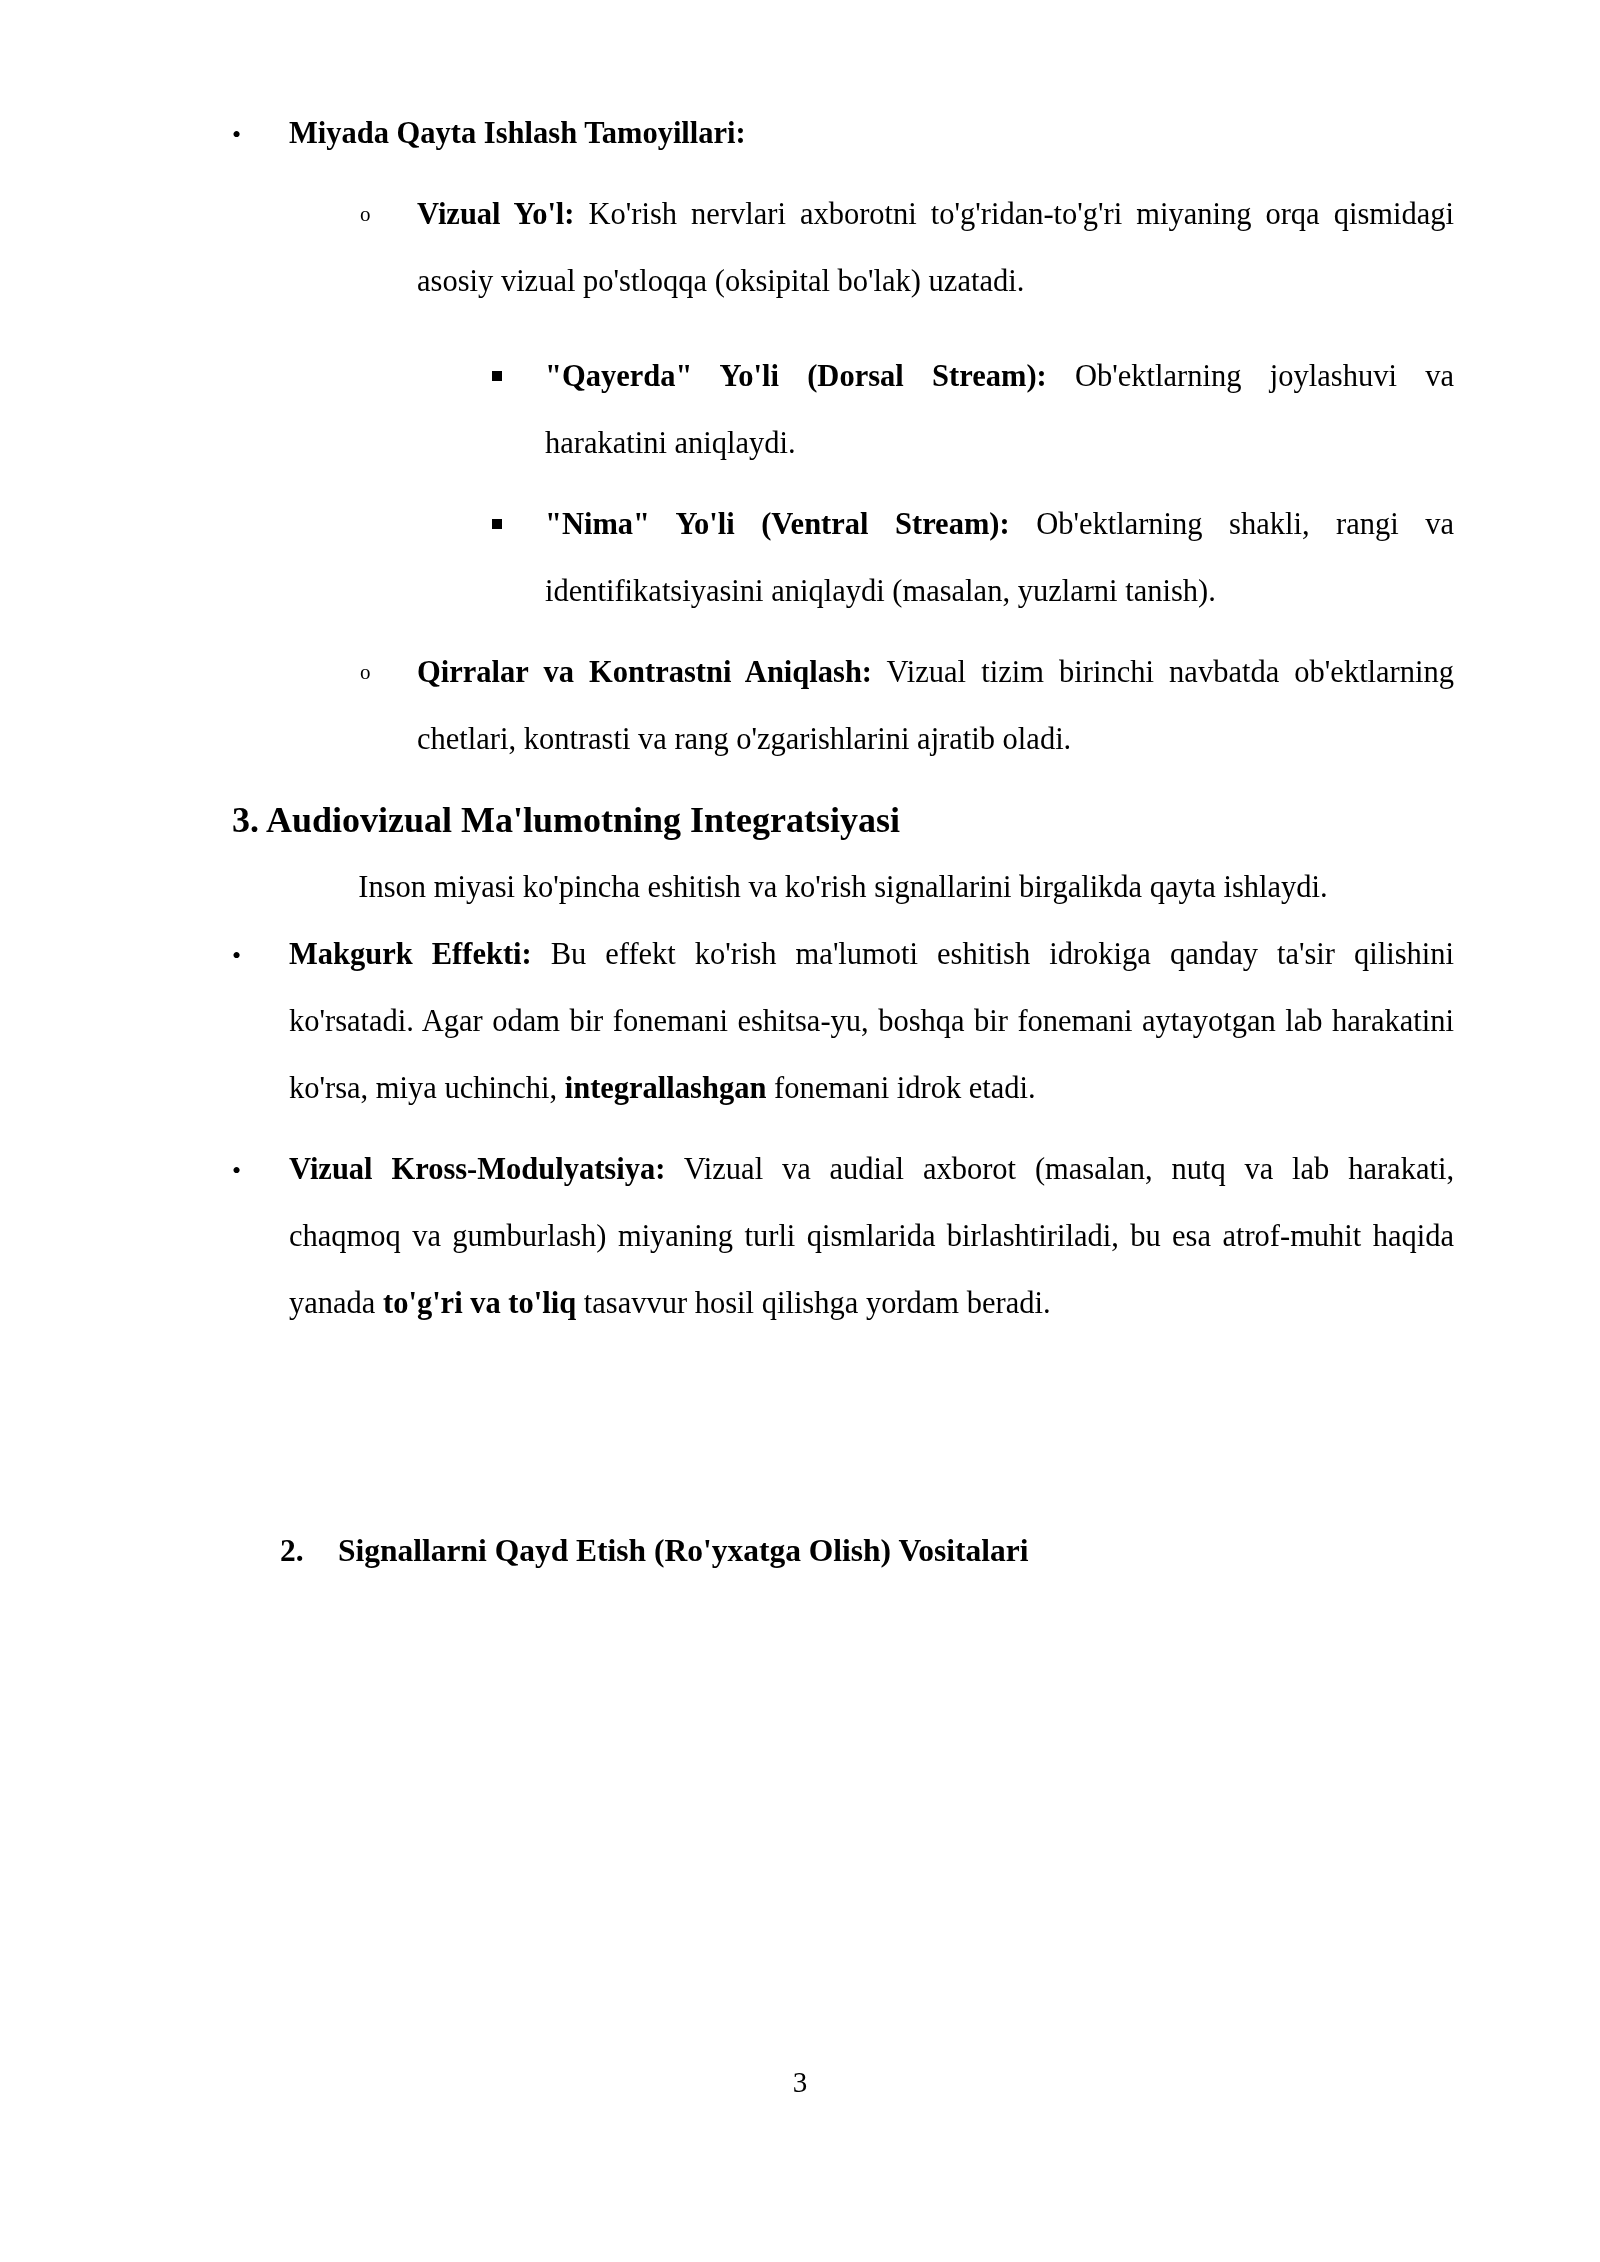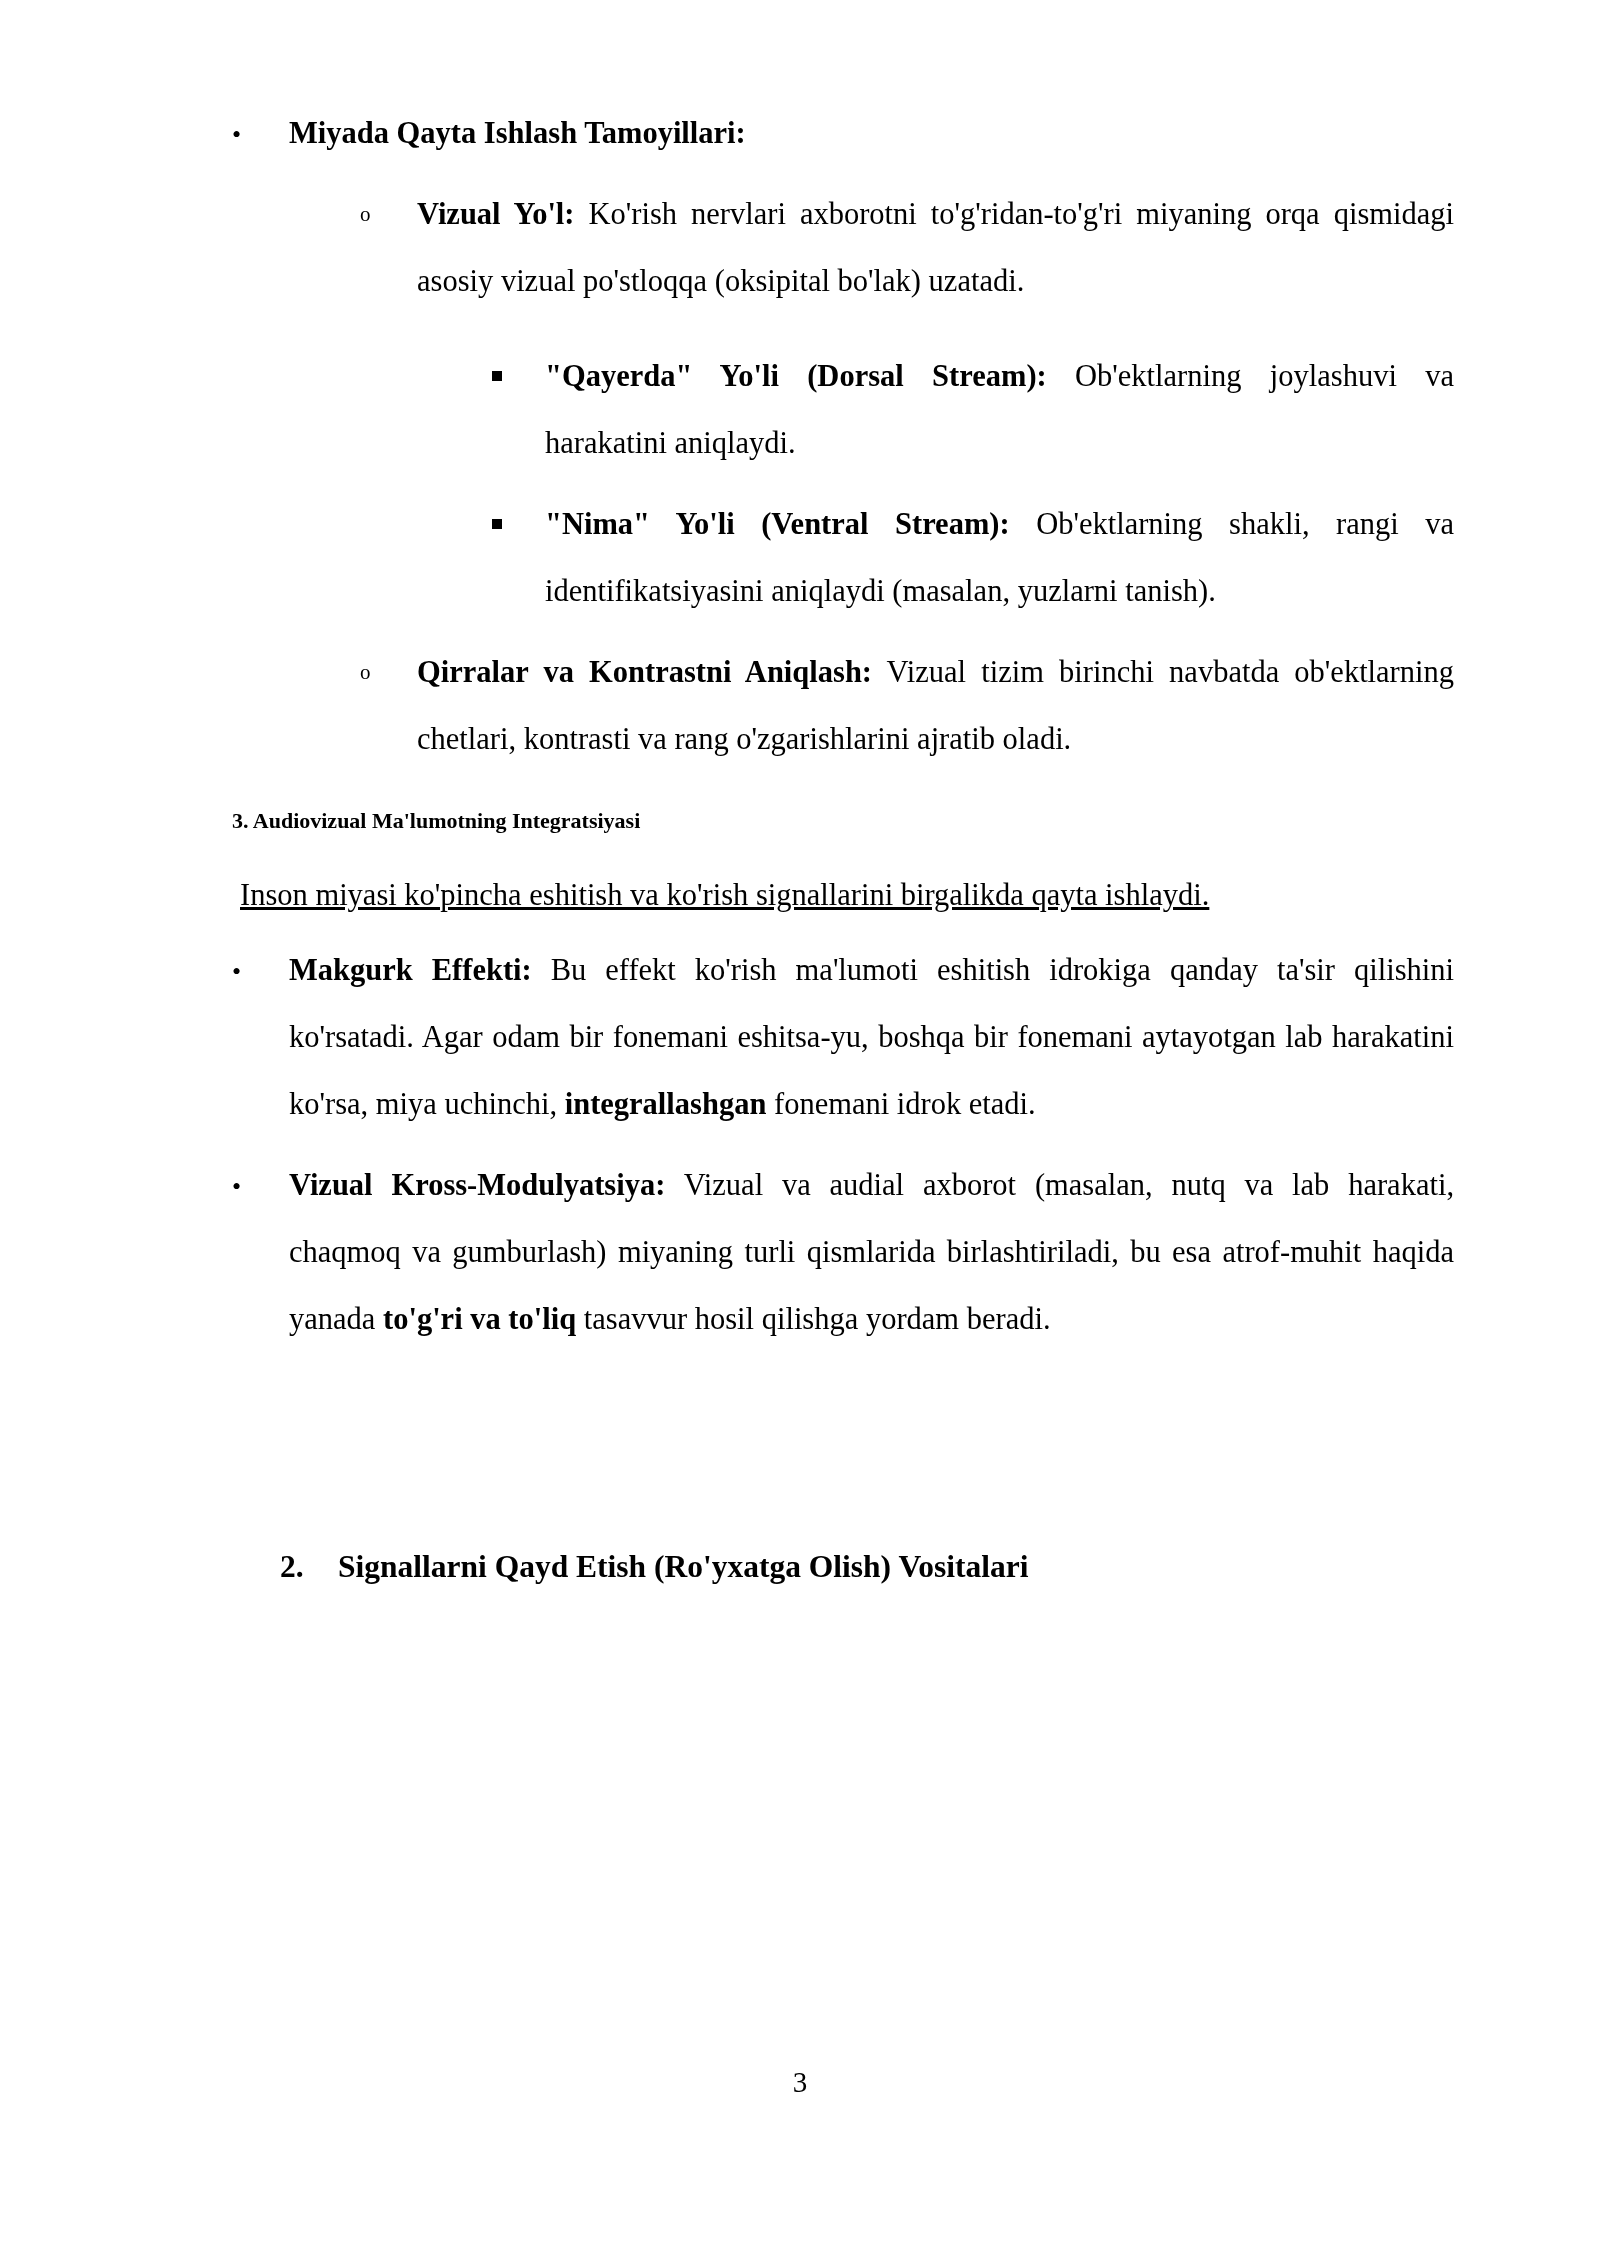"3. Audiovizual Ma'lumotning" .h-section { font-size: 22px -> 36px }
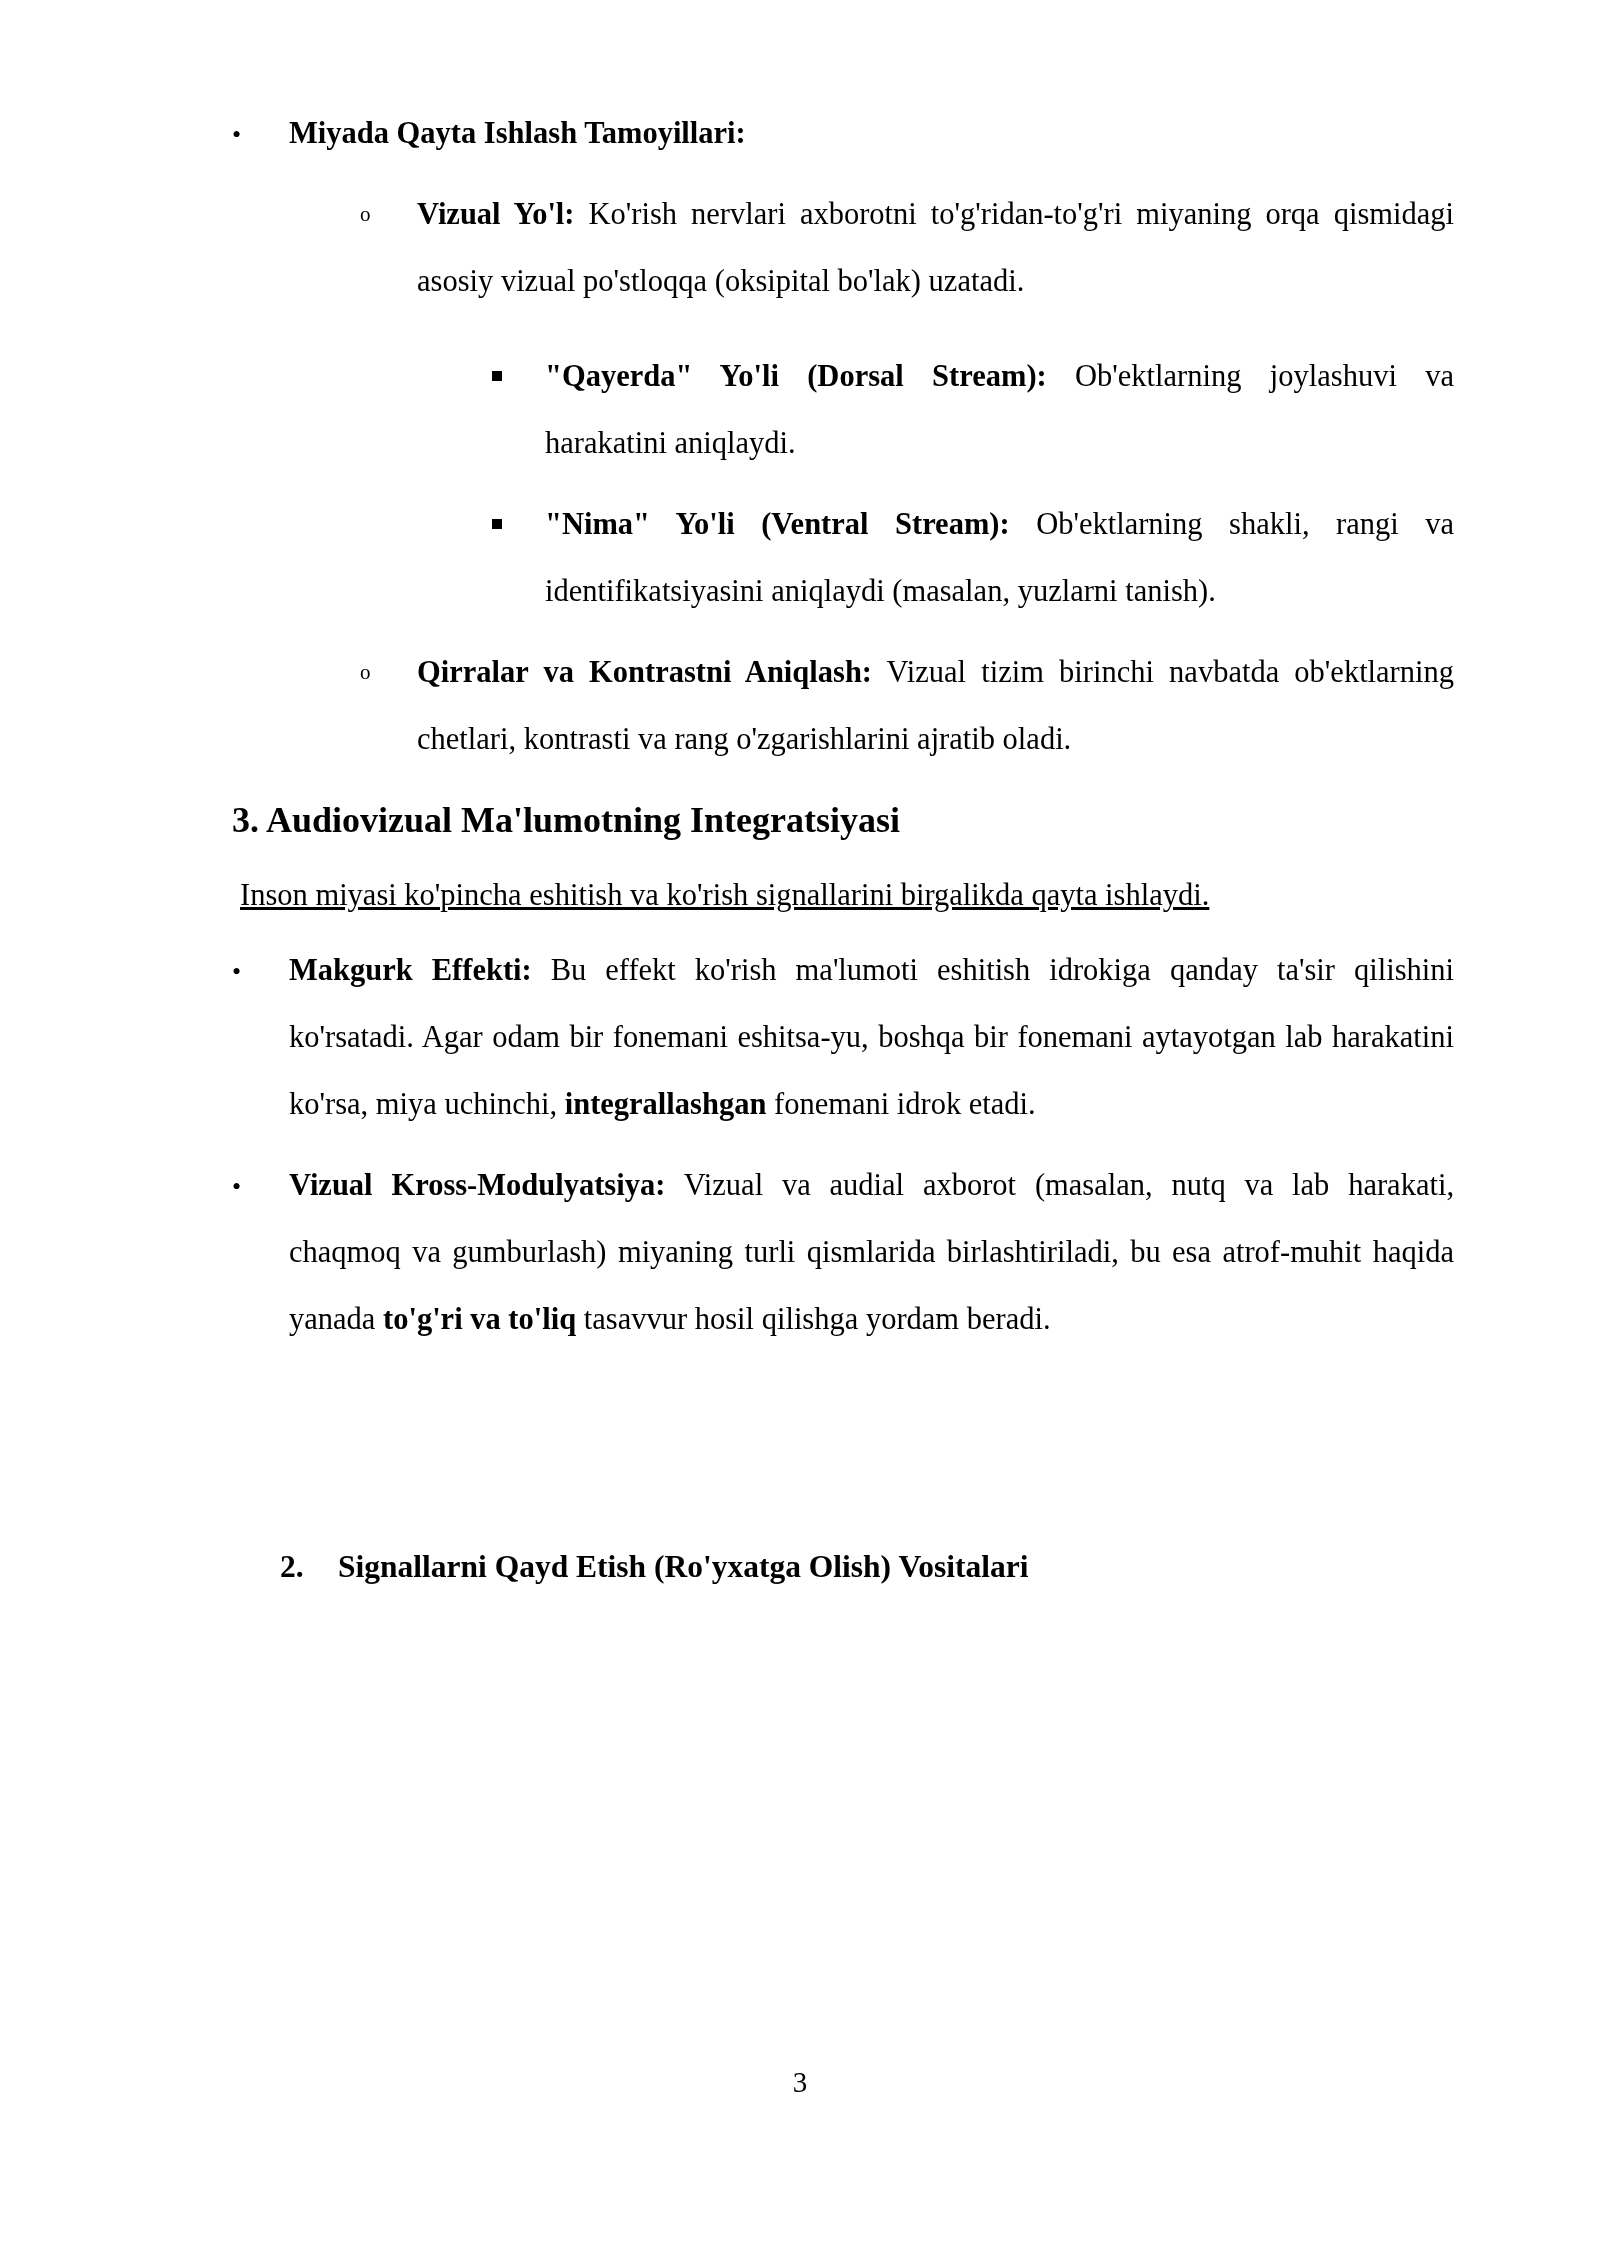"Inson miyasi ko'pincha eshitish va" .plain-line { margin: 8px -> 0; text-align: left -> center; text-decoration: underline -> none }
